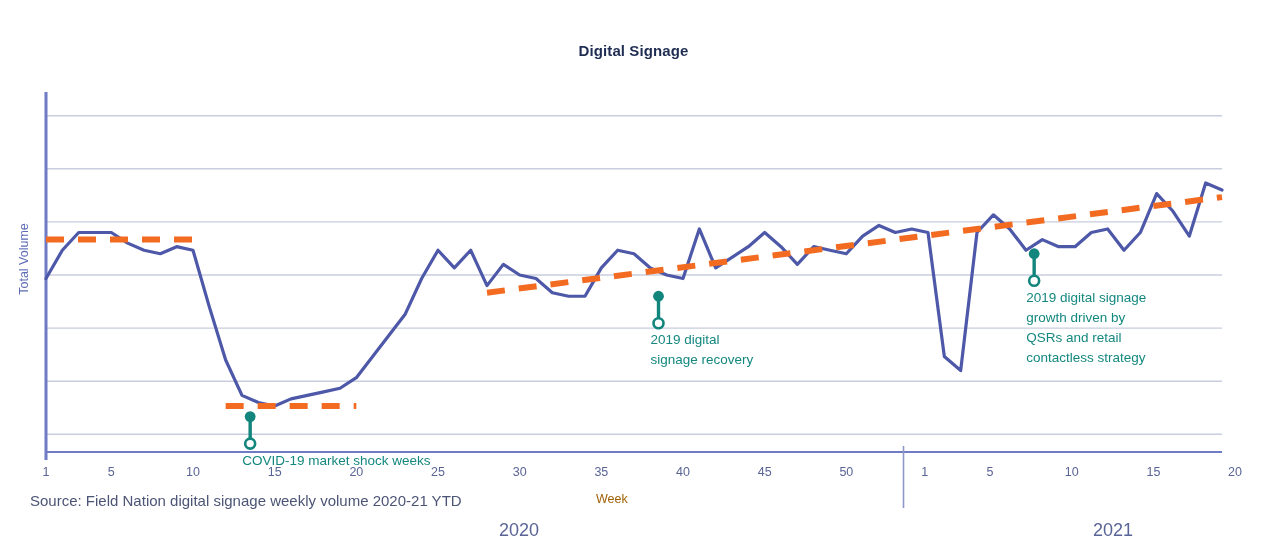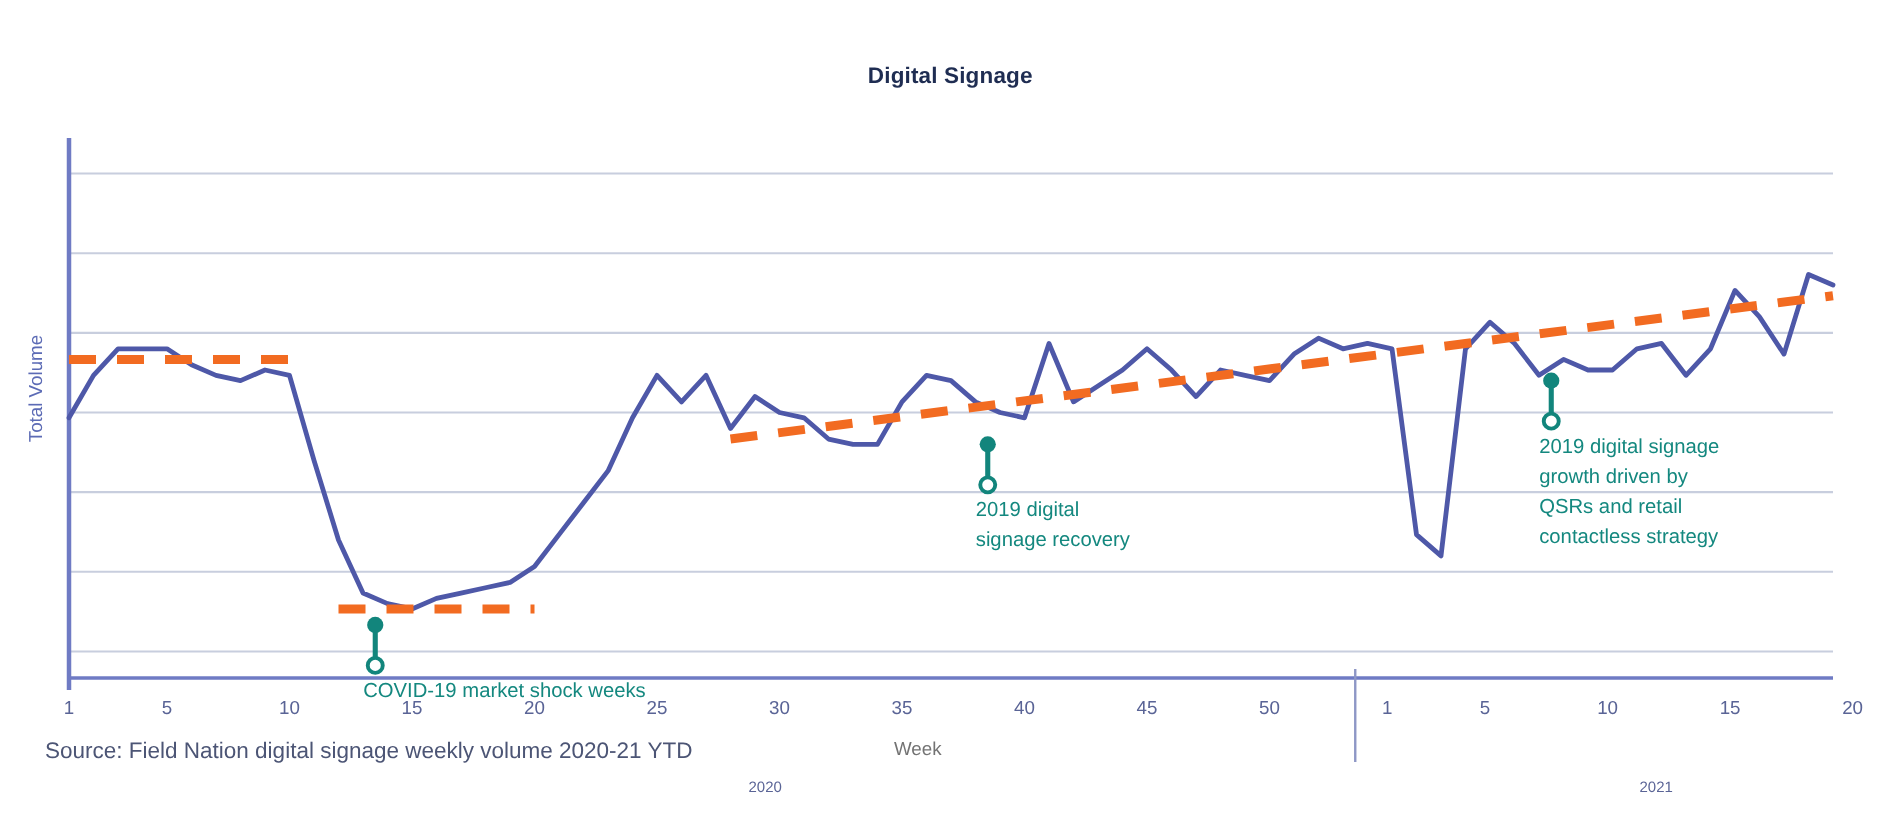"Week" .x-axis-title { color: #737373 -> #a16207 }
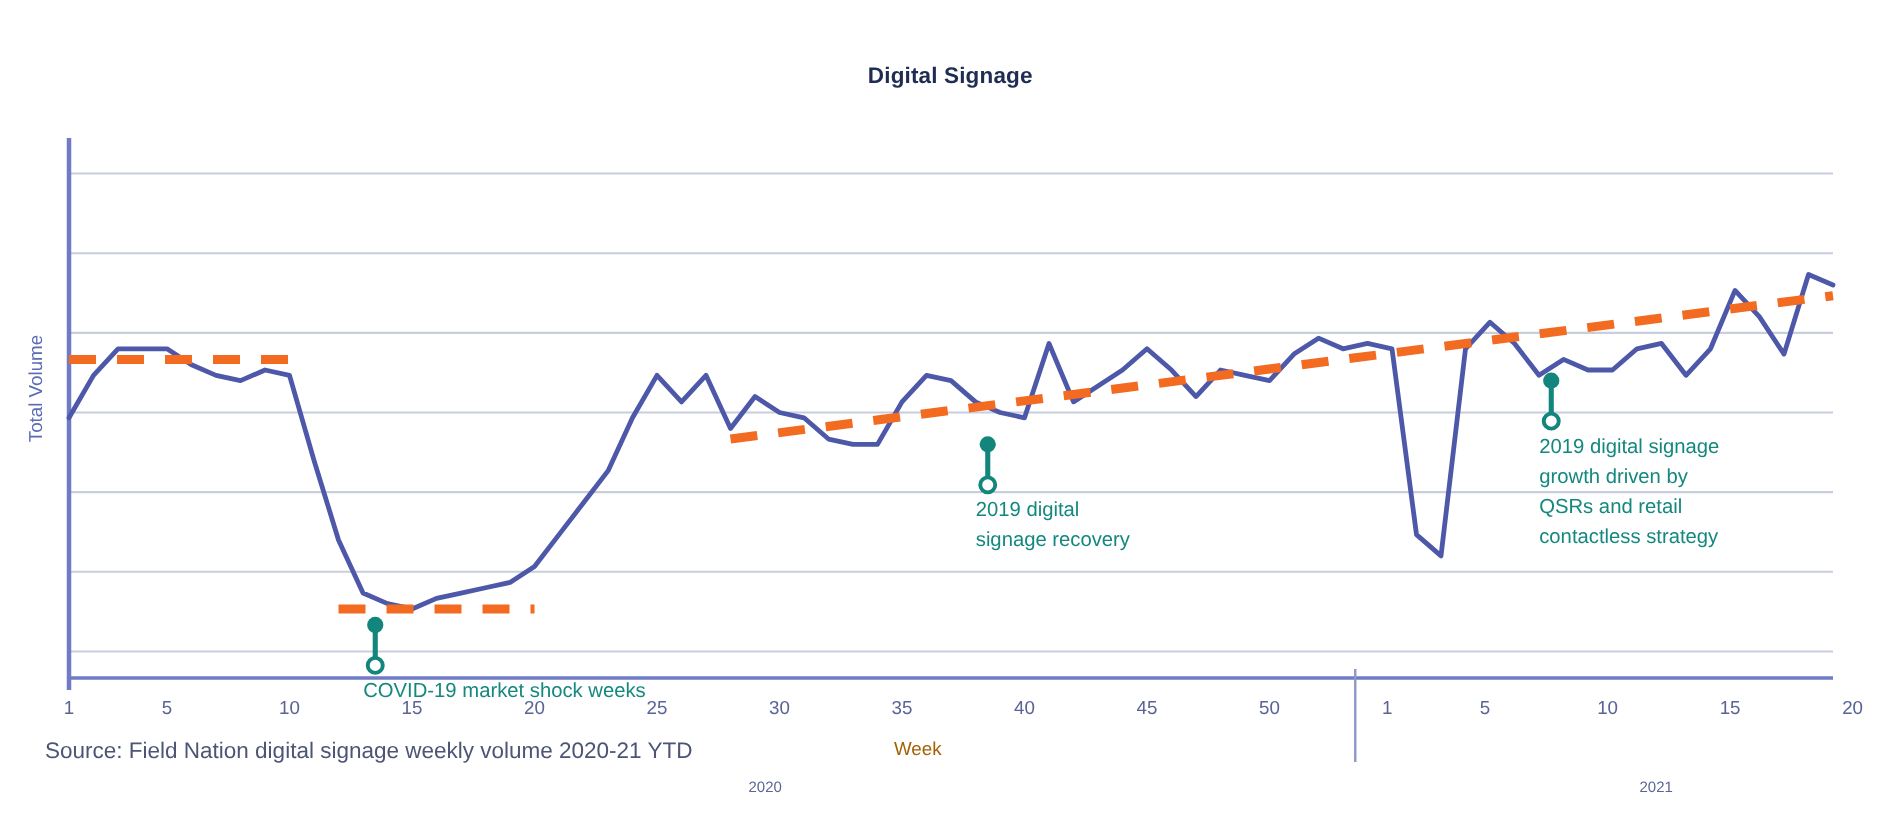"2020" .year-label { font-size: 10px -> 18px }
